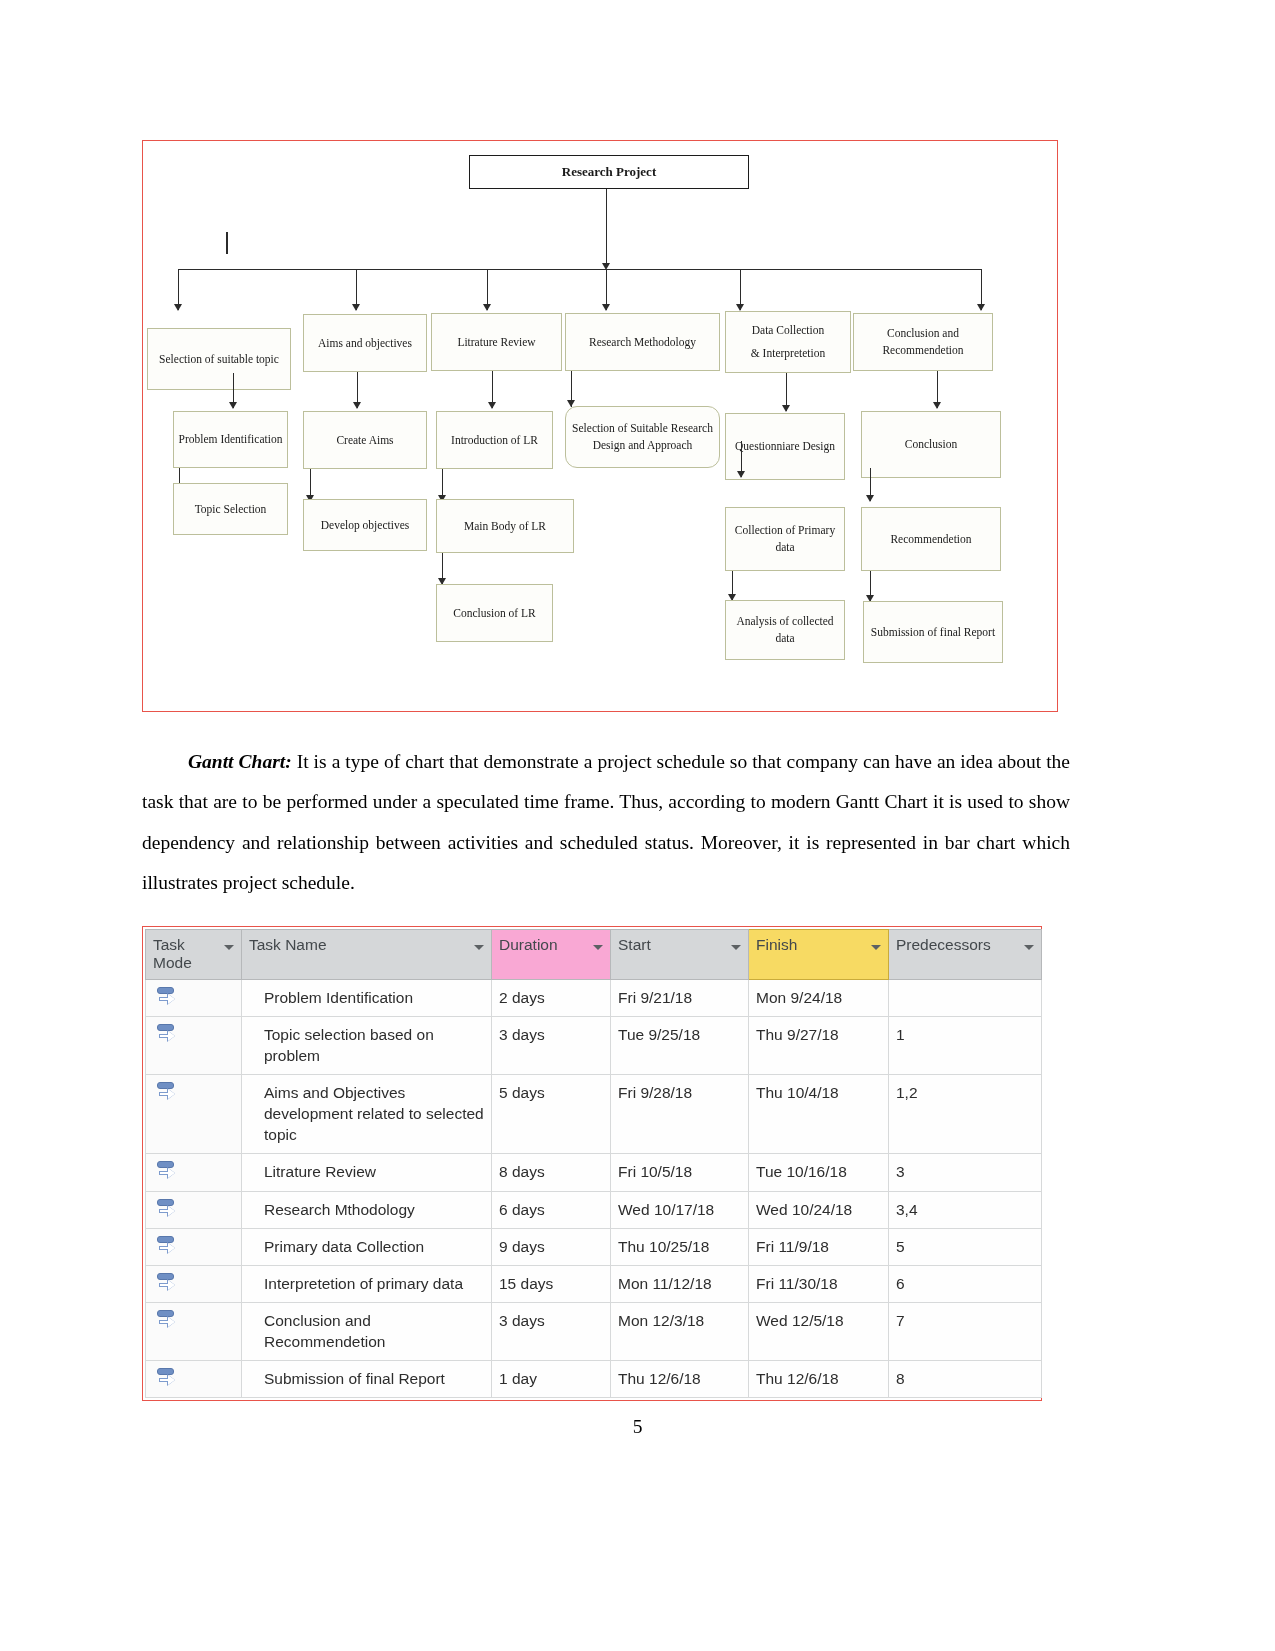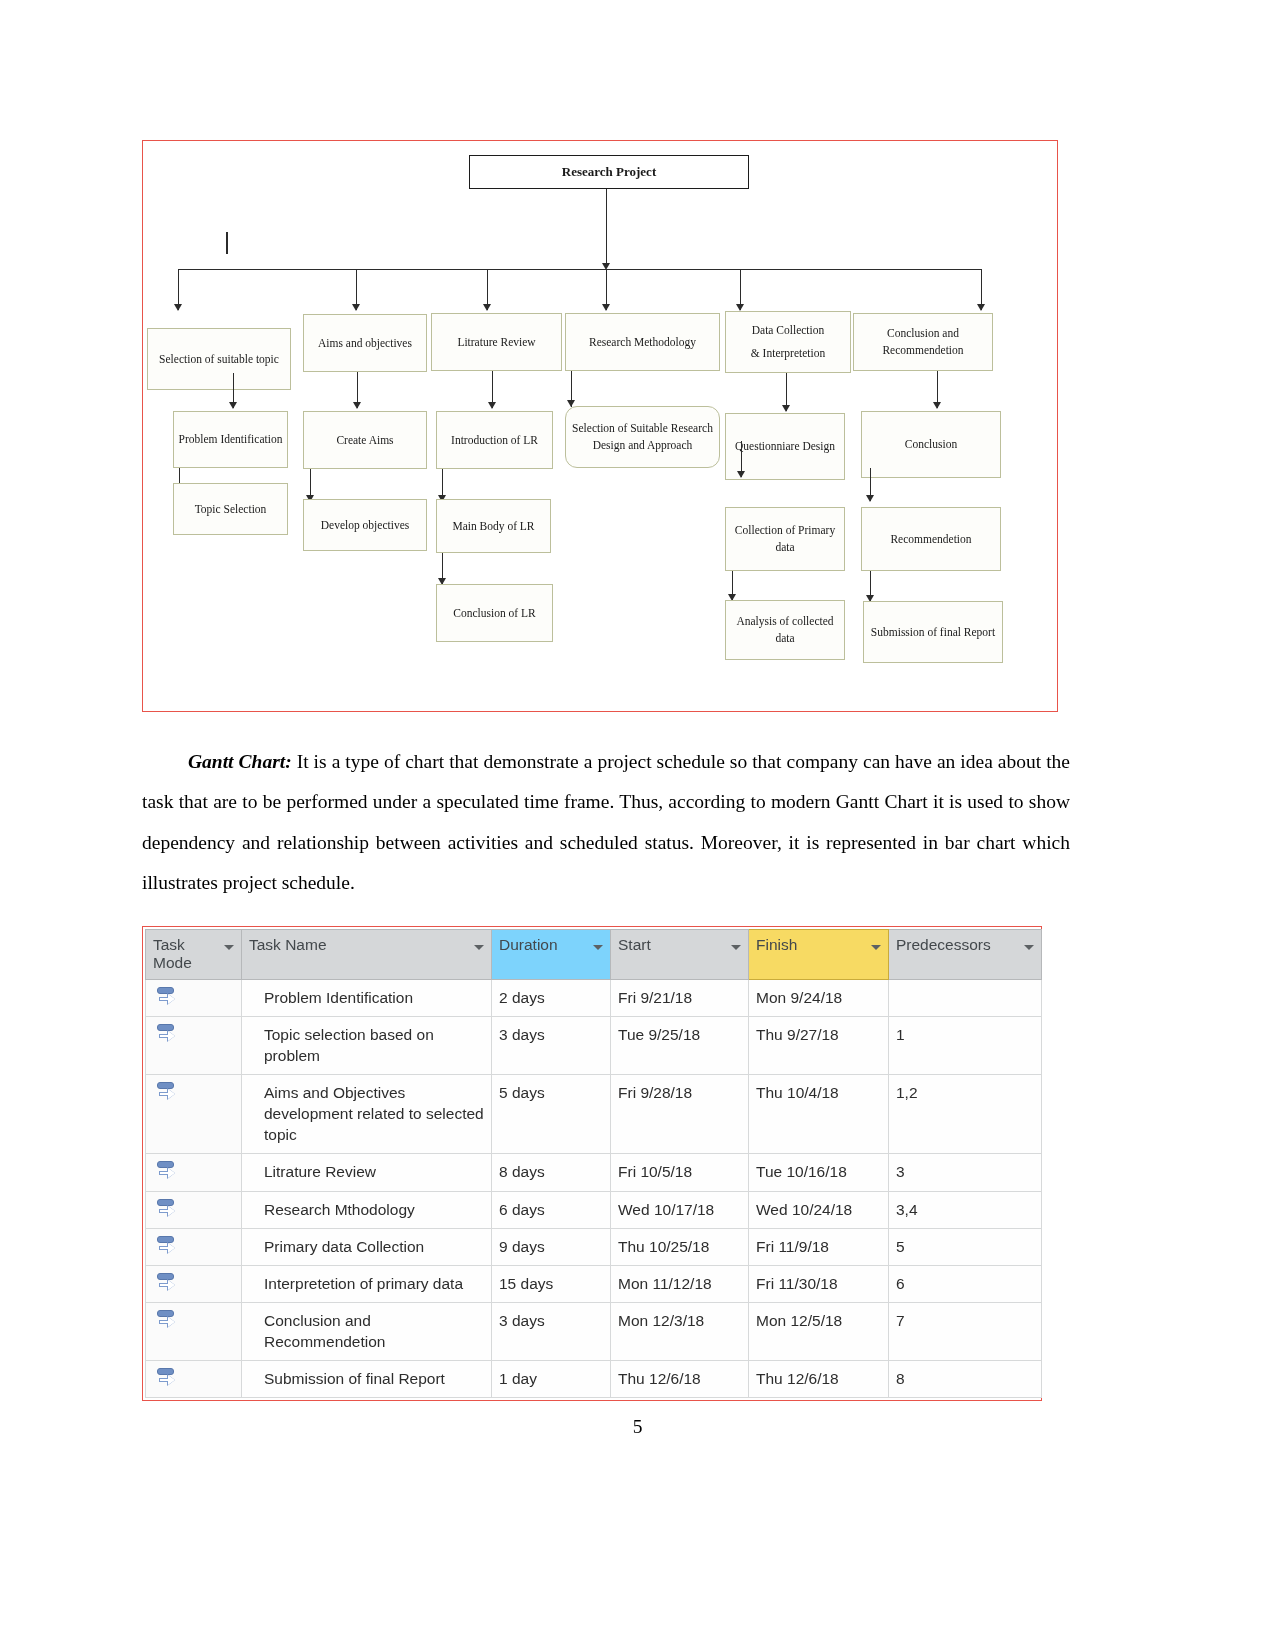"Main Body of LR" div.node { width: 115px -> 138px }
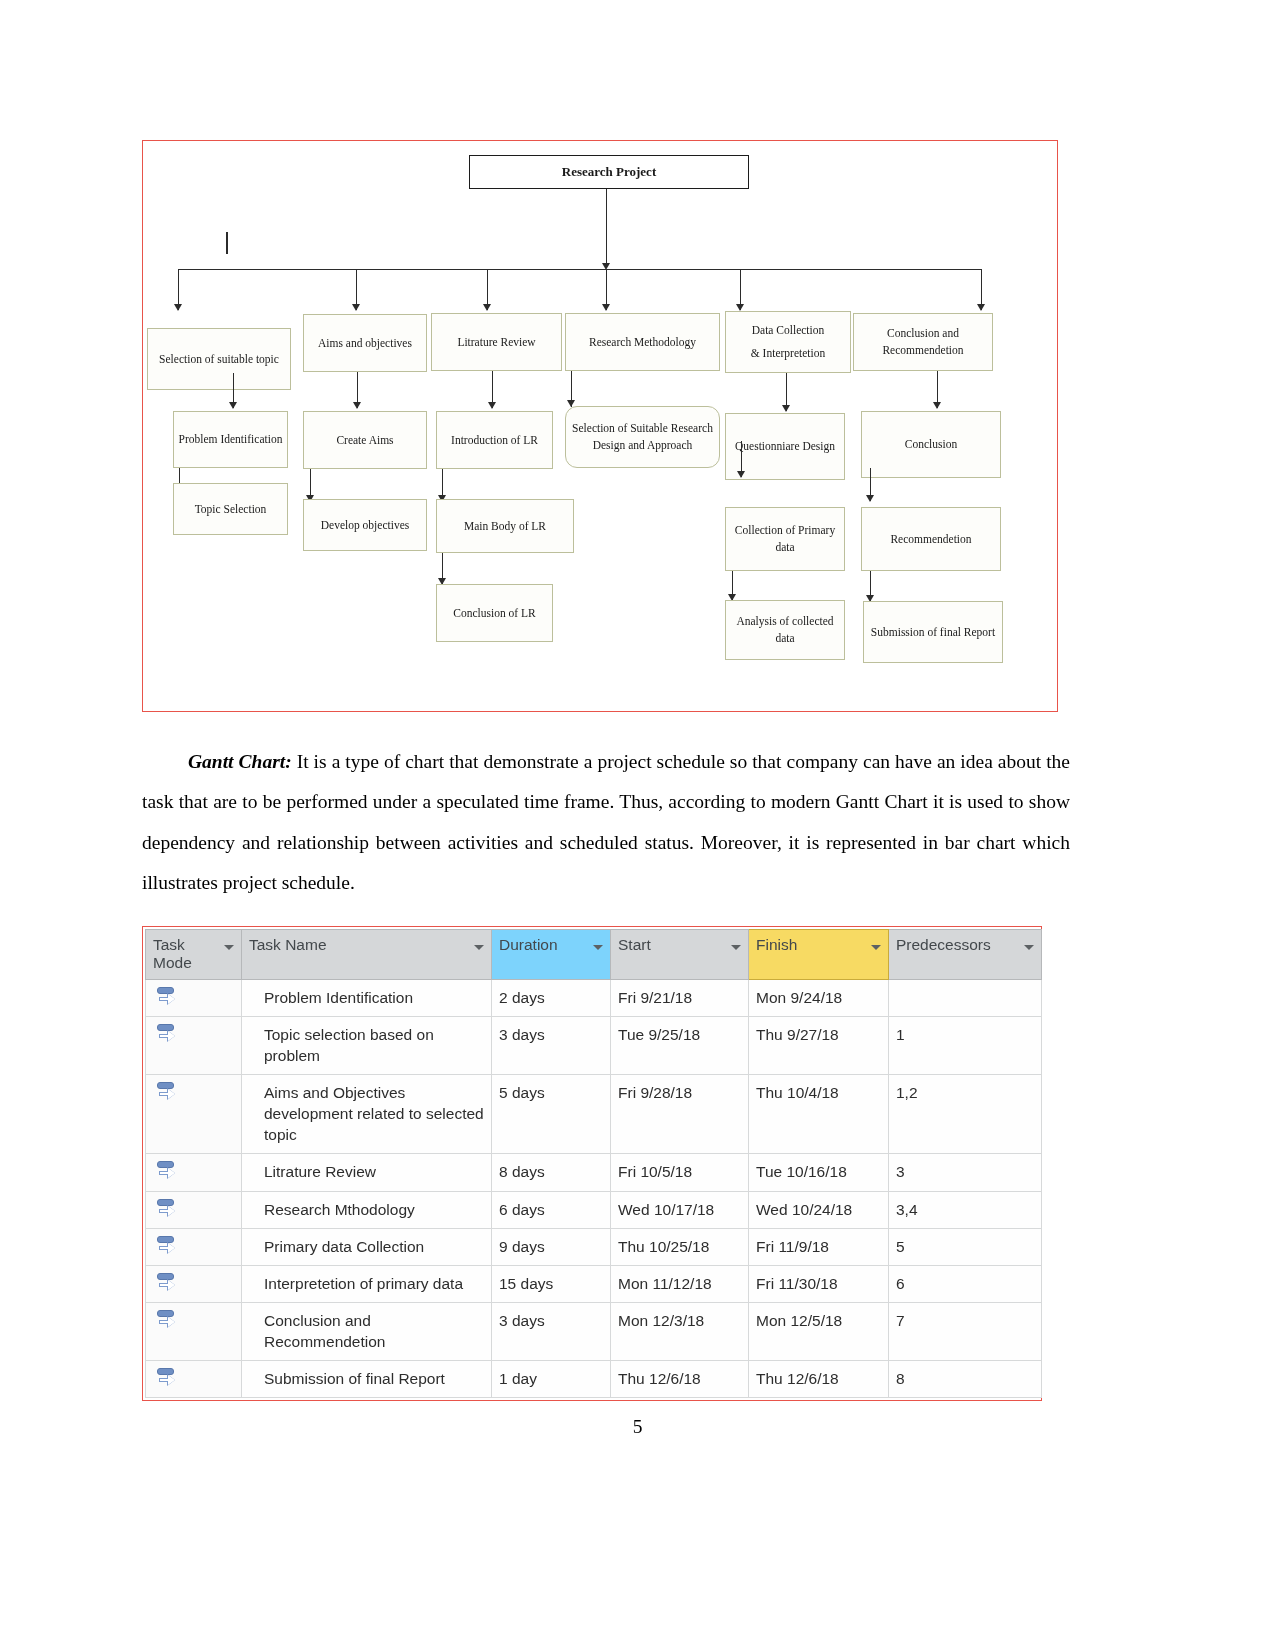"Duration" table.proj thead th.hdr-dur { background: #7dd3fc -> #f9a8d4 }
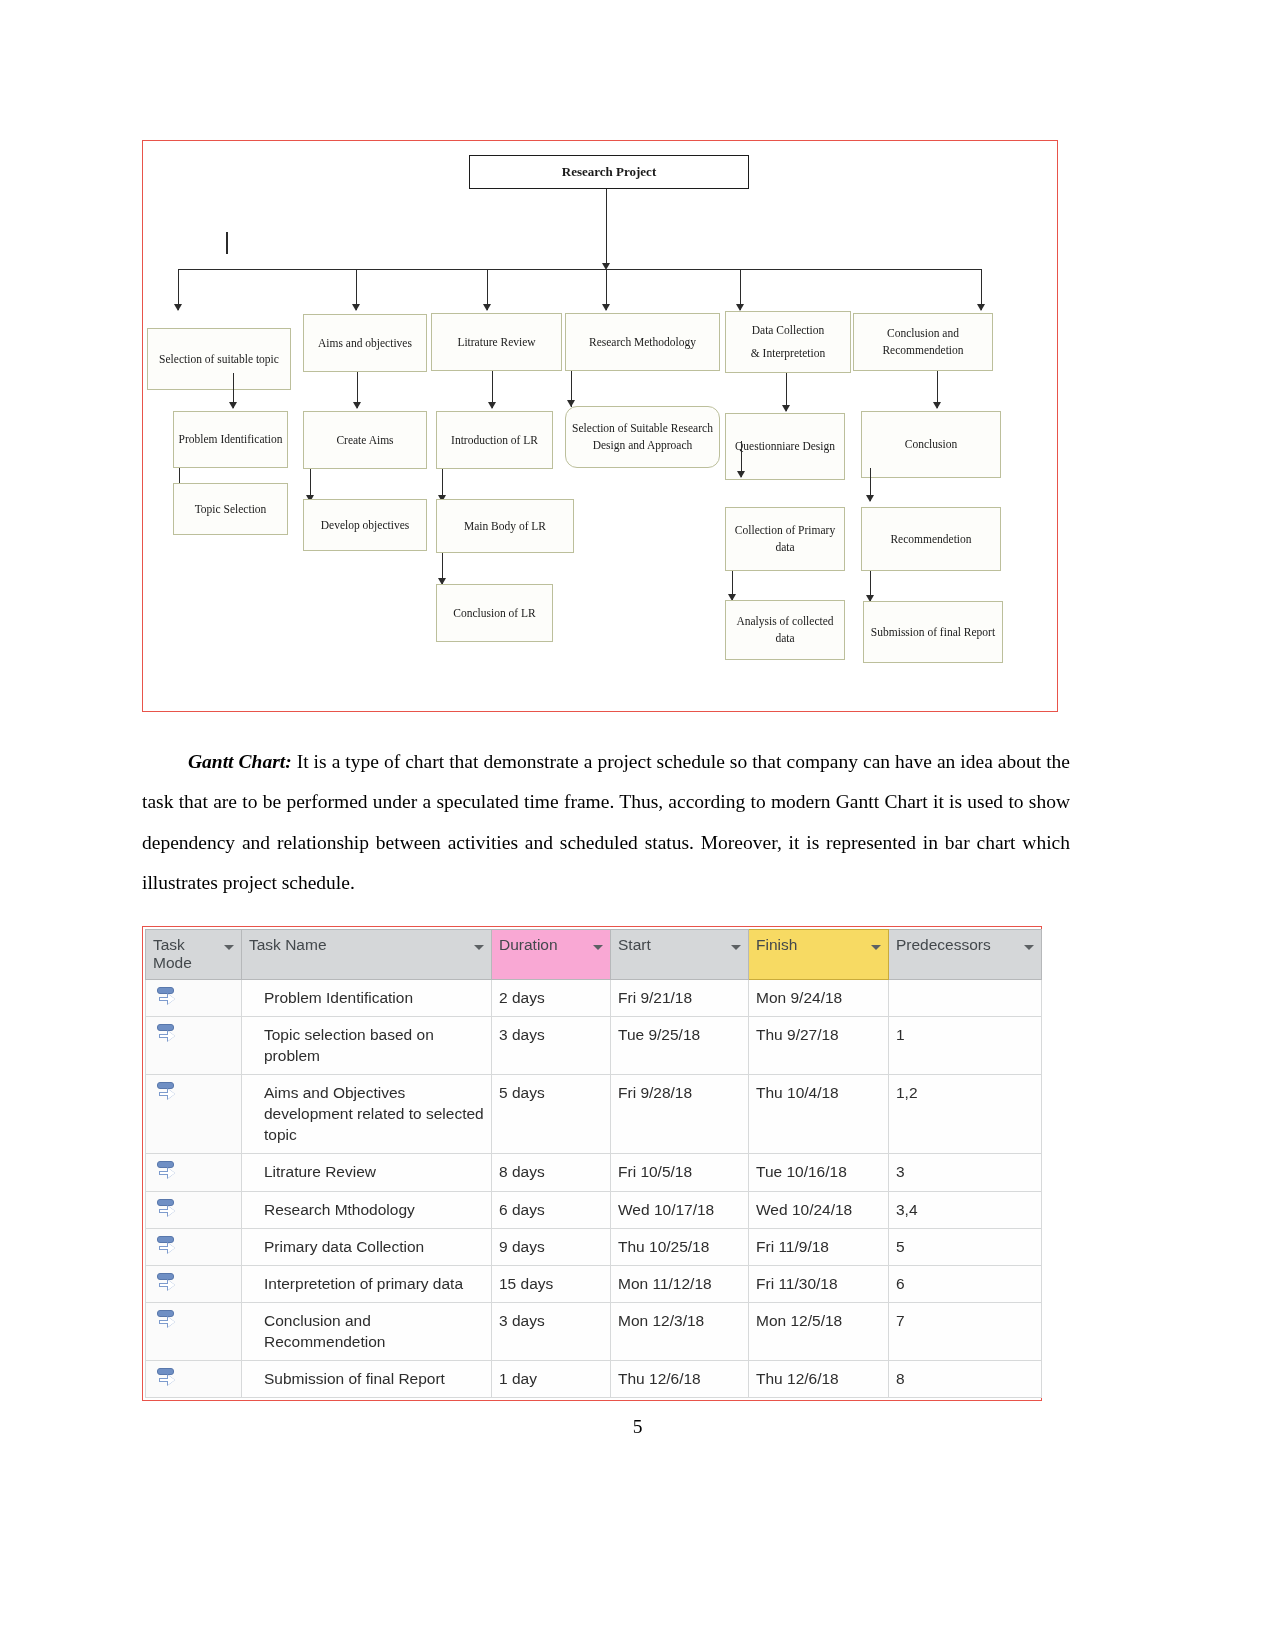"Mon 12/5/18" td { text: Mon -> Wed }
